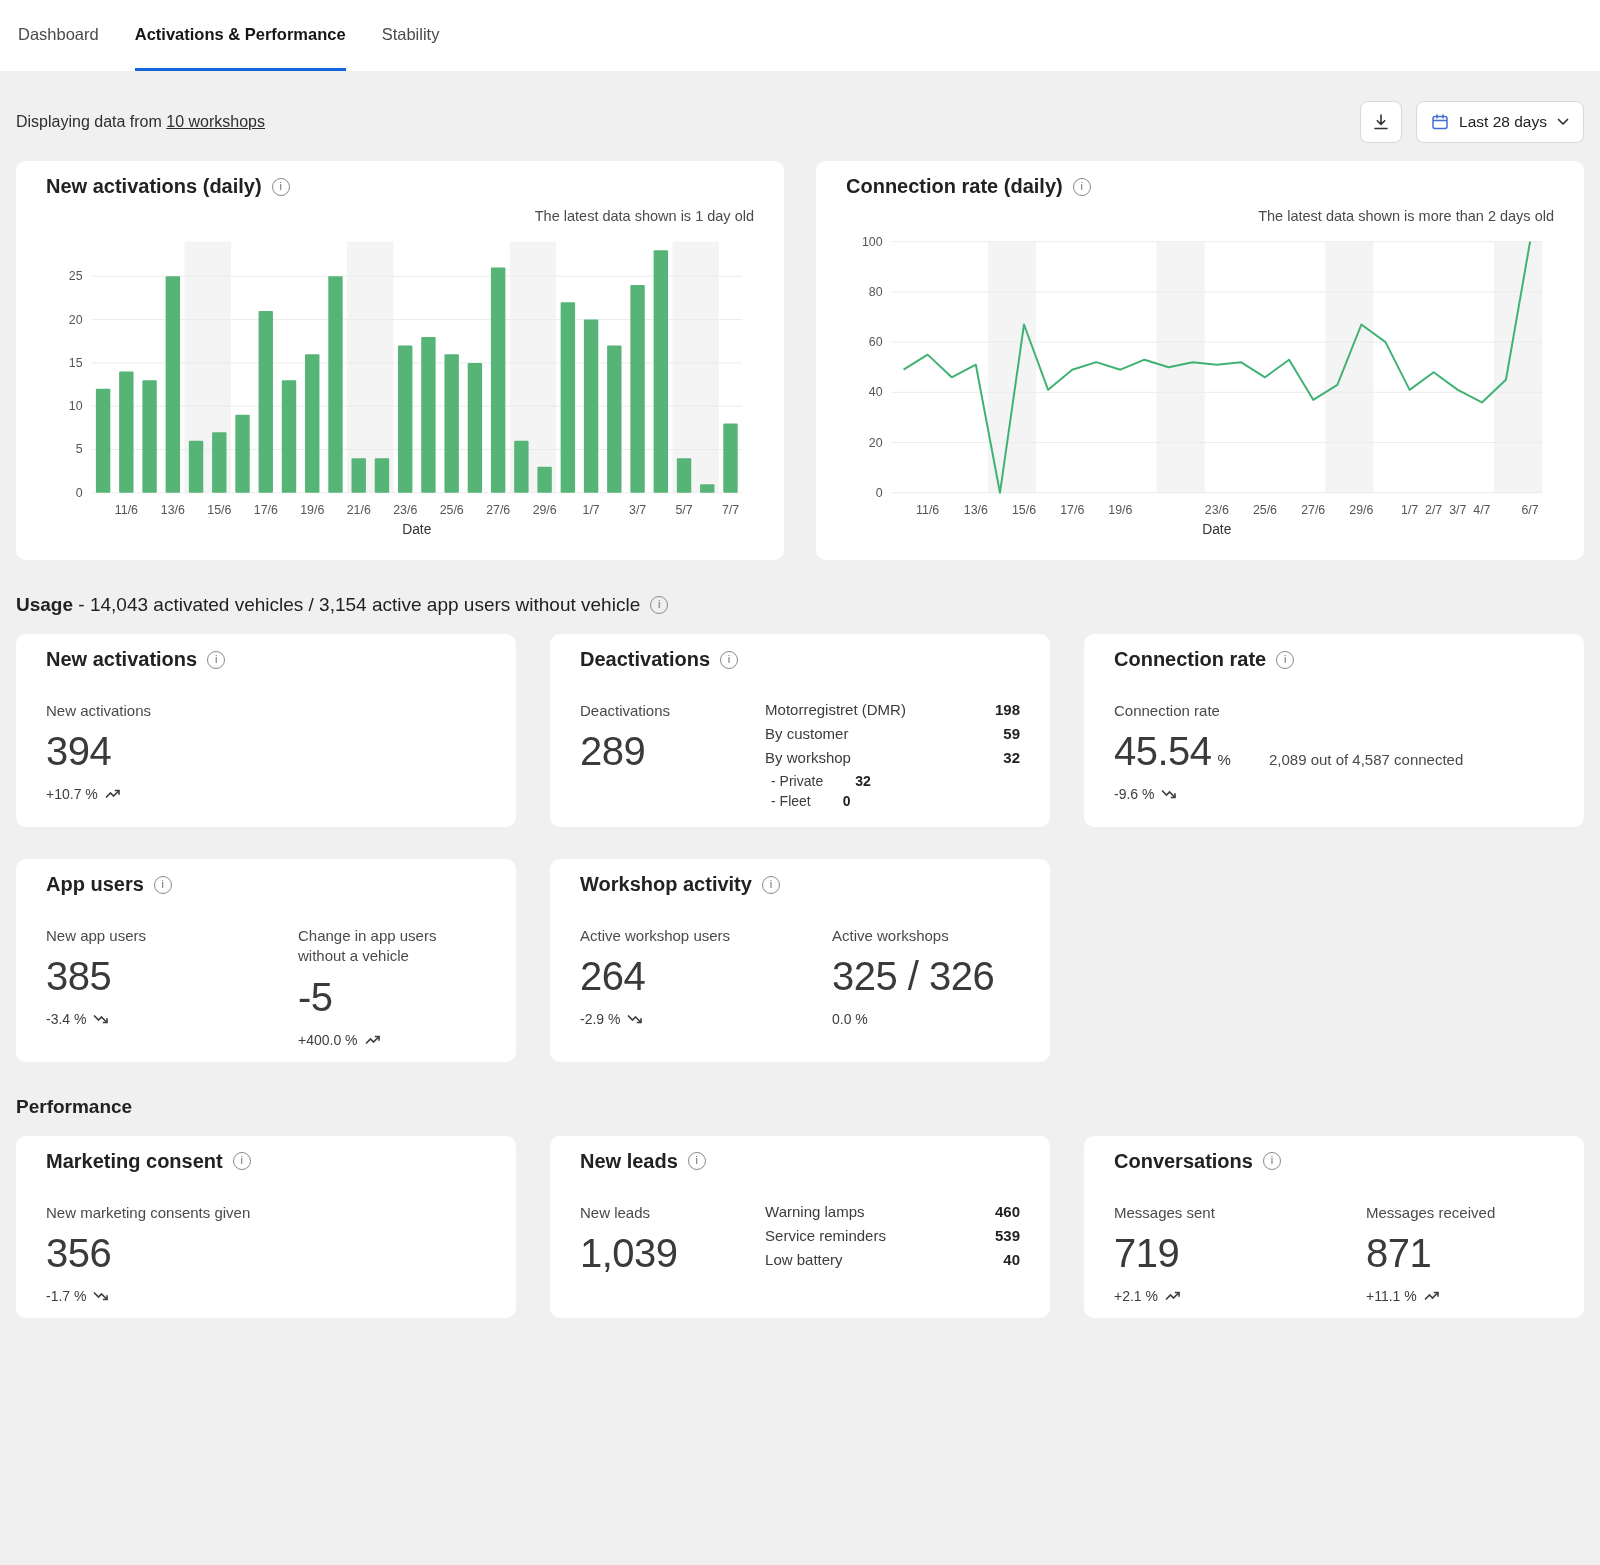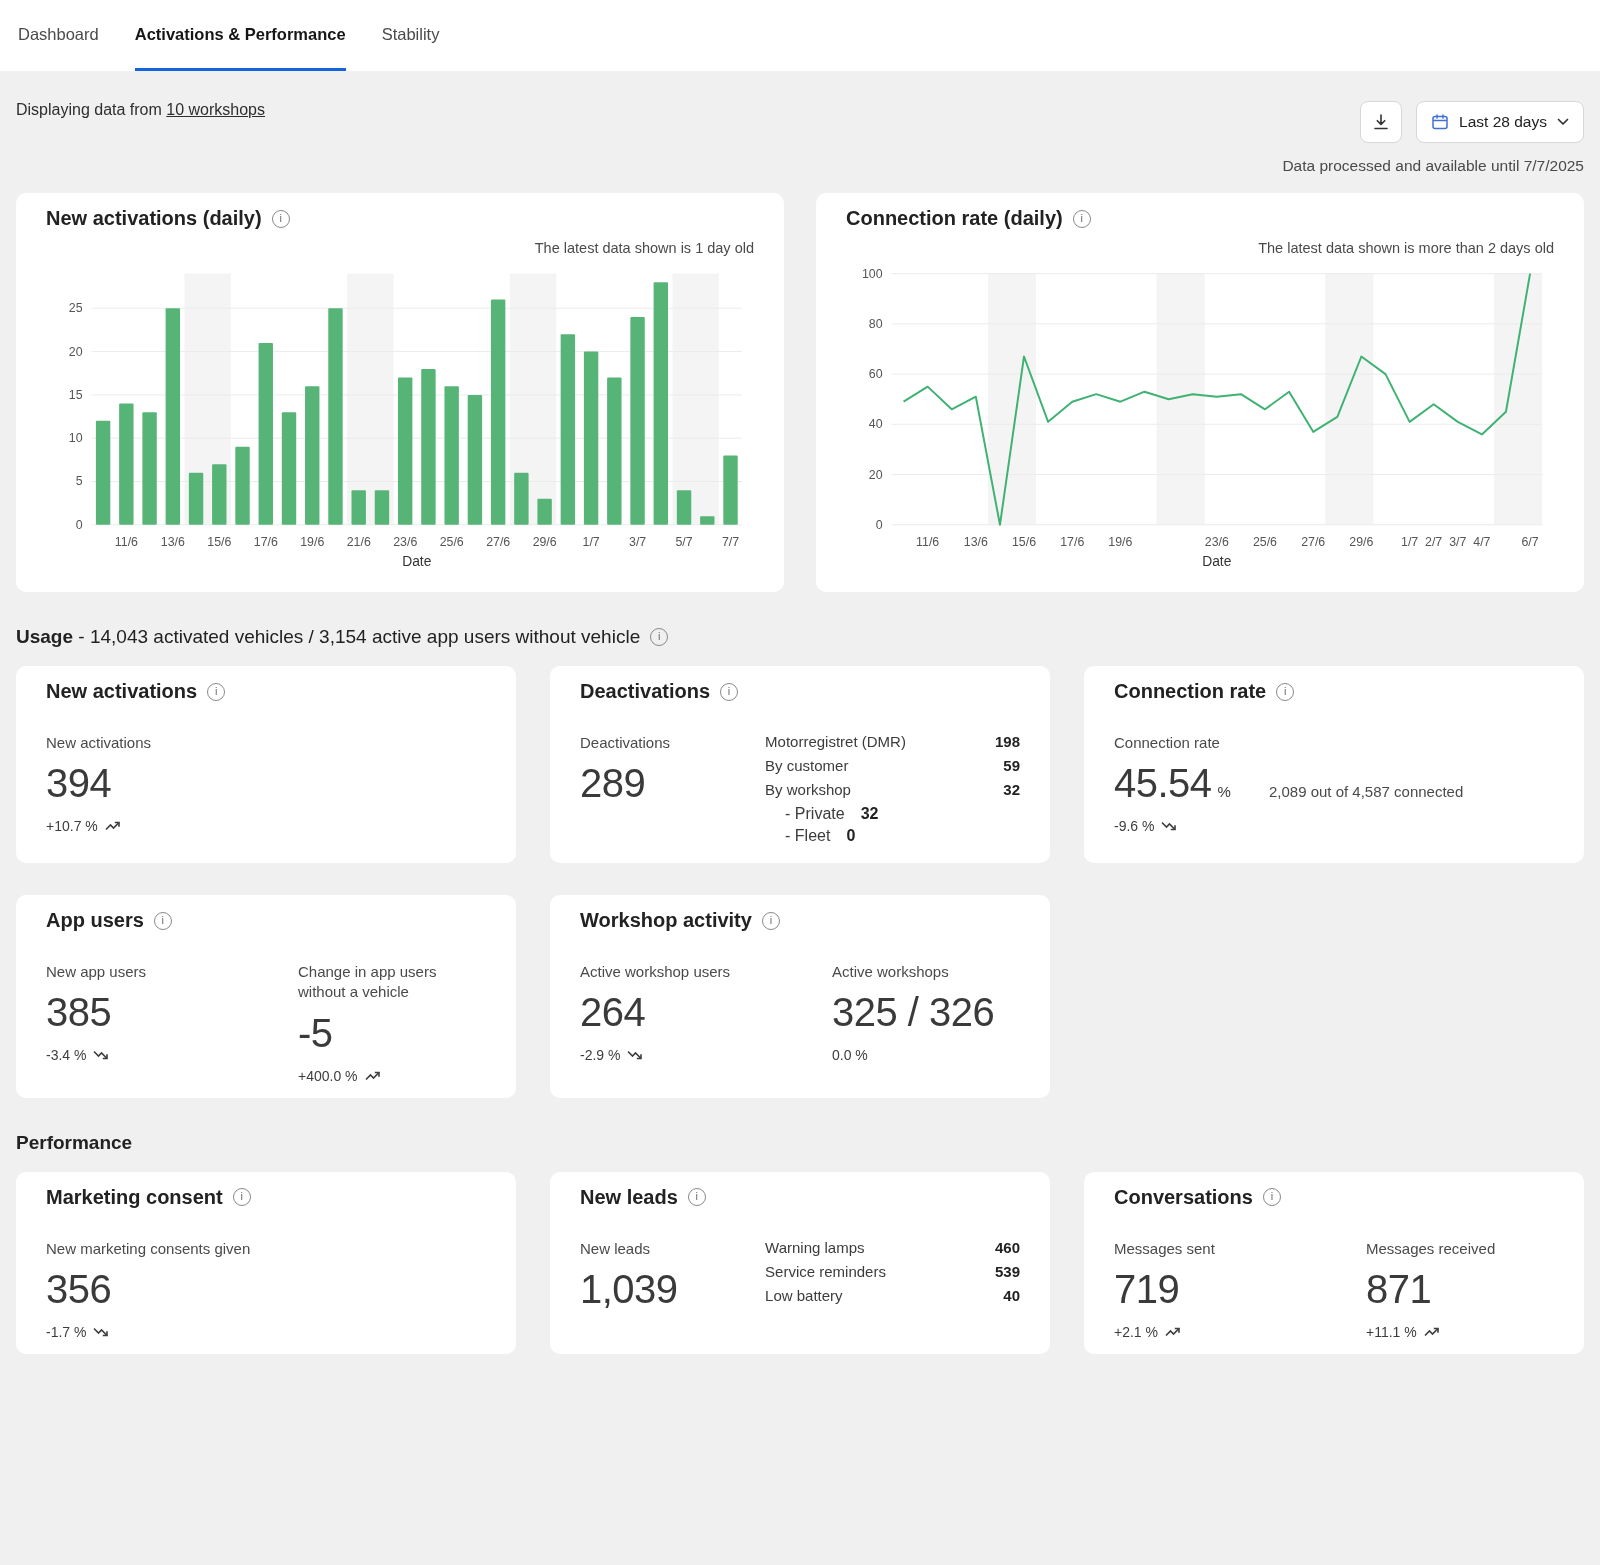"Displaying data from 10 workshops" .toolbar { align-items: flex-start -> center }
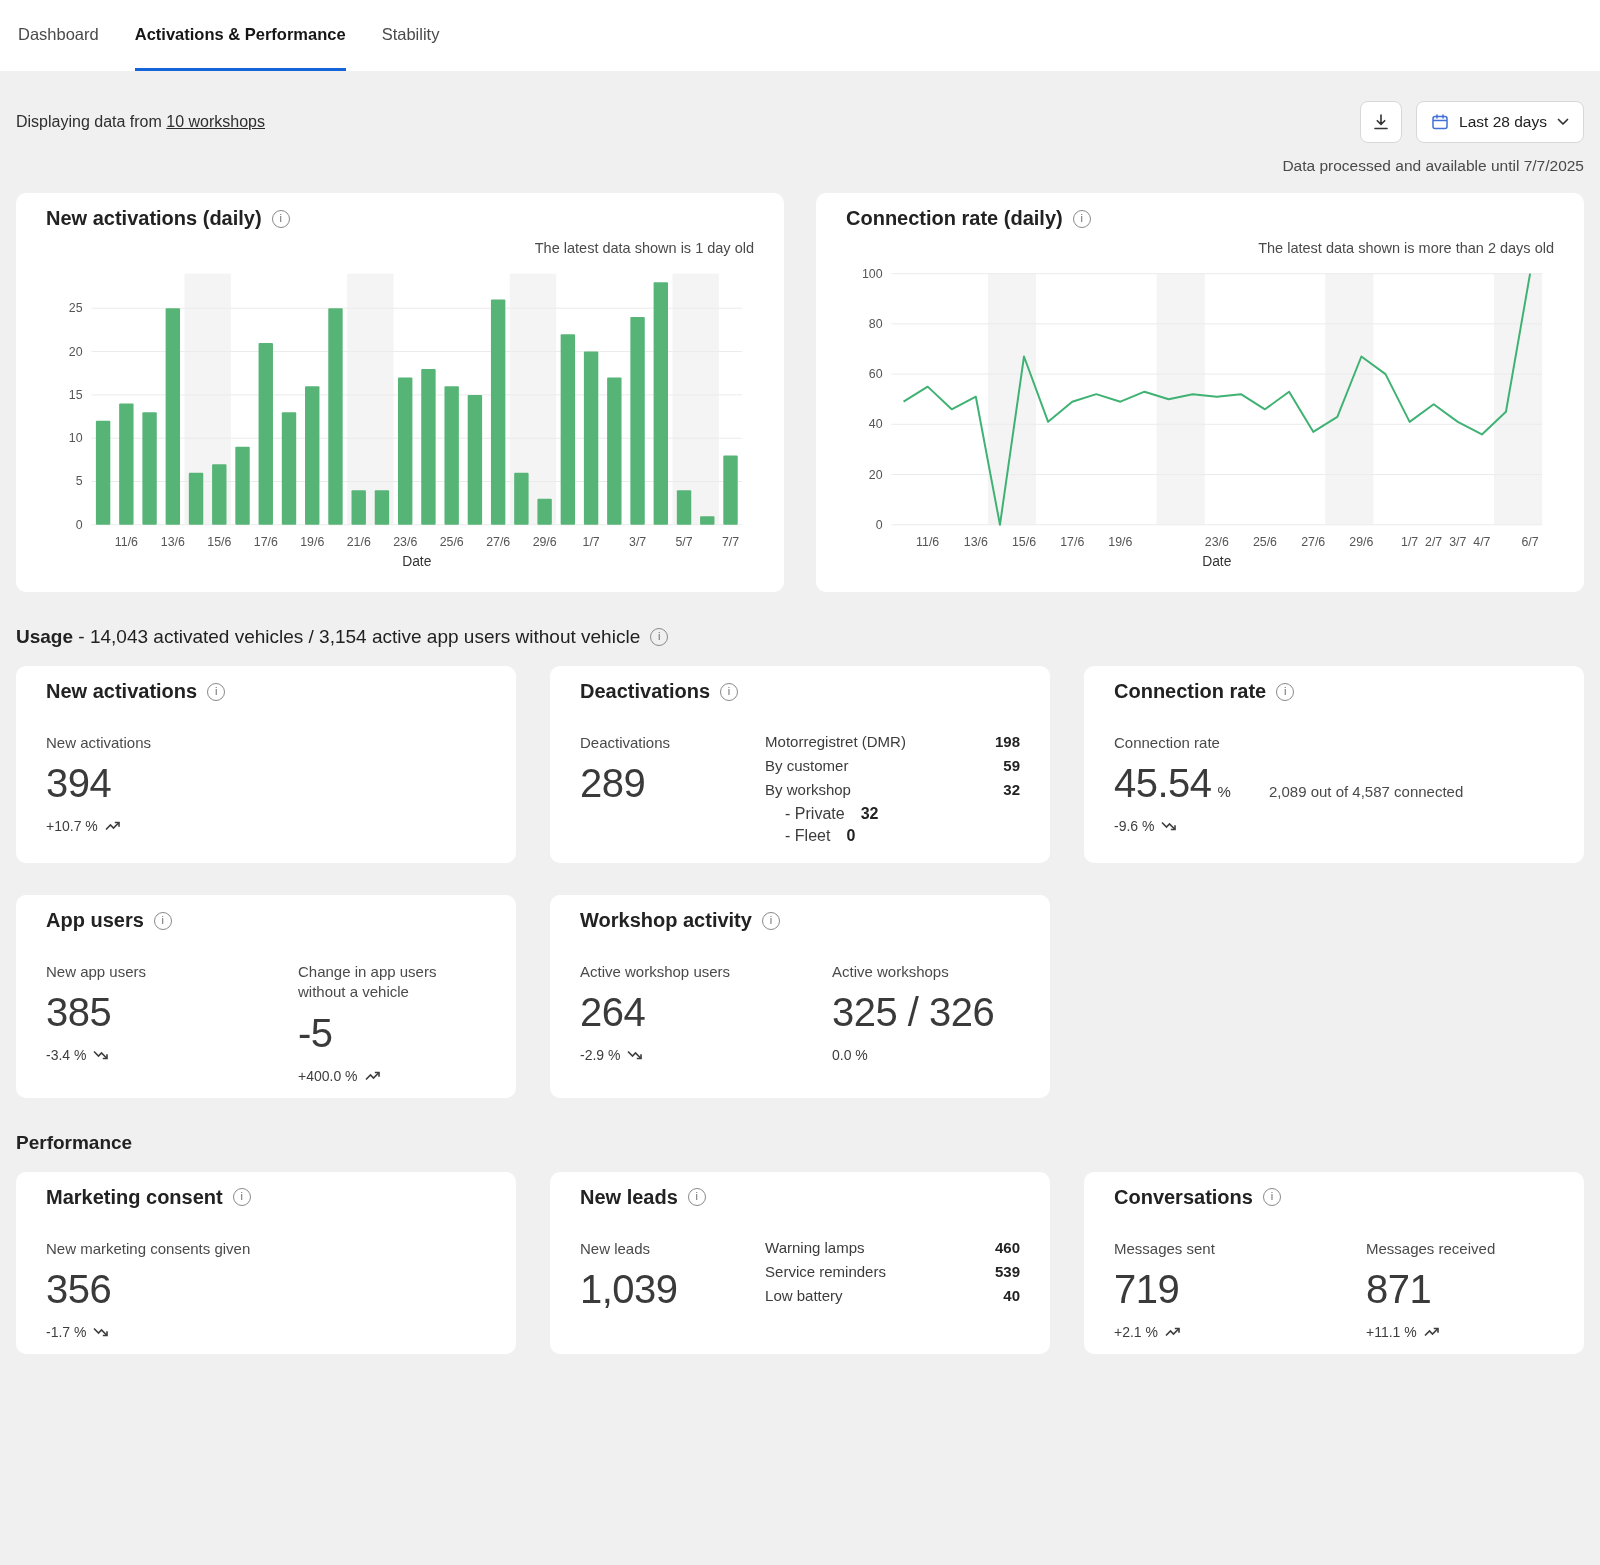"Data processed and available until" div.processed { html: <div>Data processed and available until 7/7/2025</div> -> none }
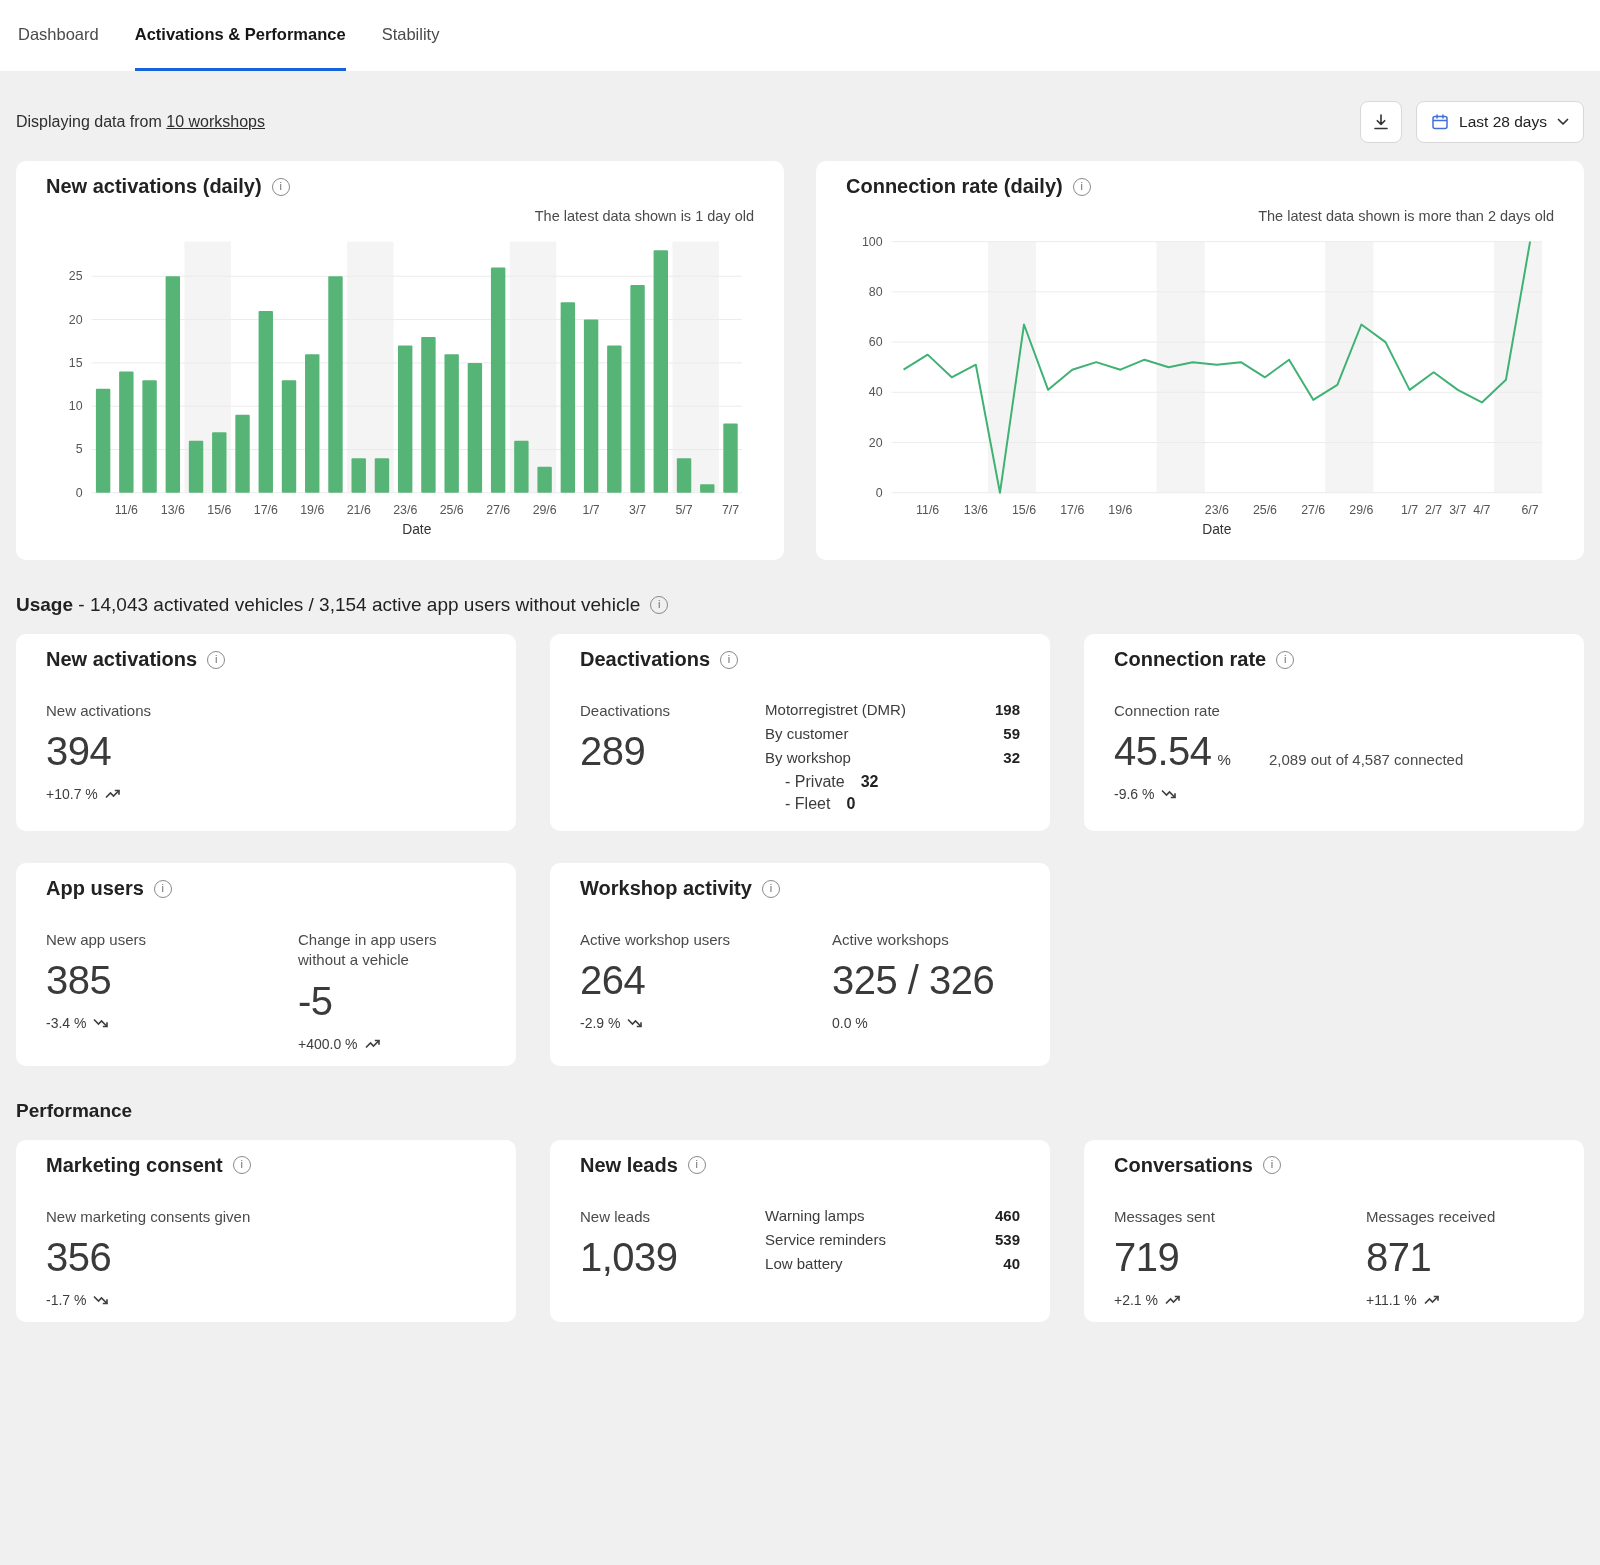"- Private" .kv-sub { font-size: 16px -> 14px; gap: 16px -> 32px; margin: 2px 0 4px 20px -> 2px 0 4px 6px }
